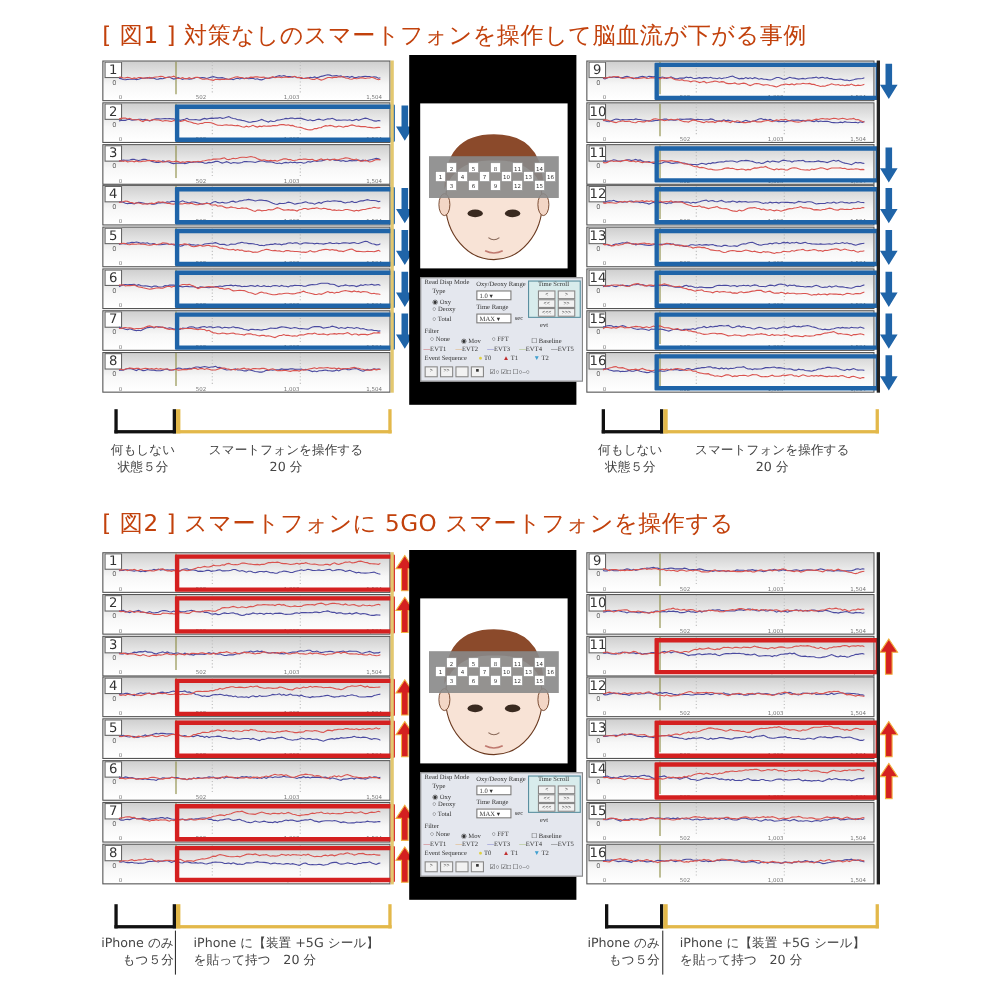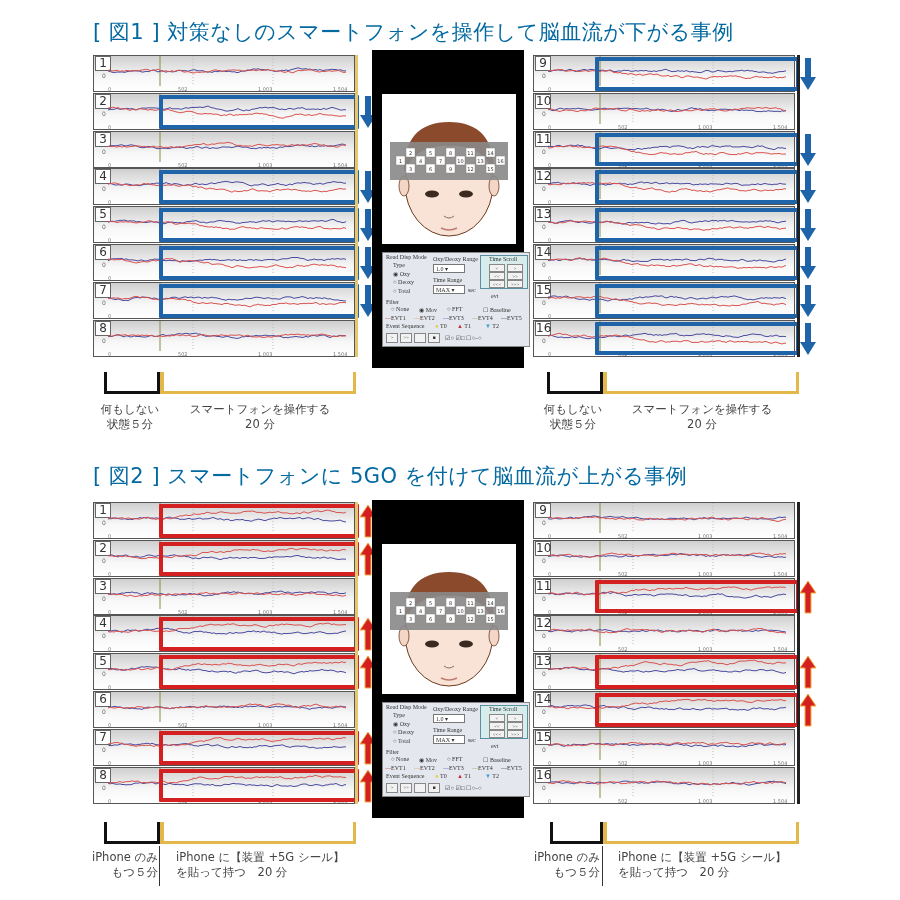"[ 図1 ] 対策なしのスマートフォンを操作して脳血流が下がる事例" .fig-title { color: #0369a1 -> #c2410c }
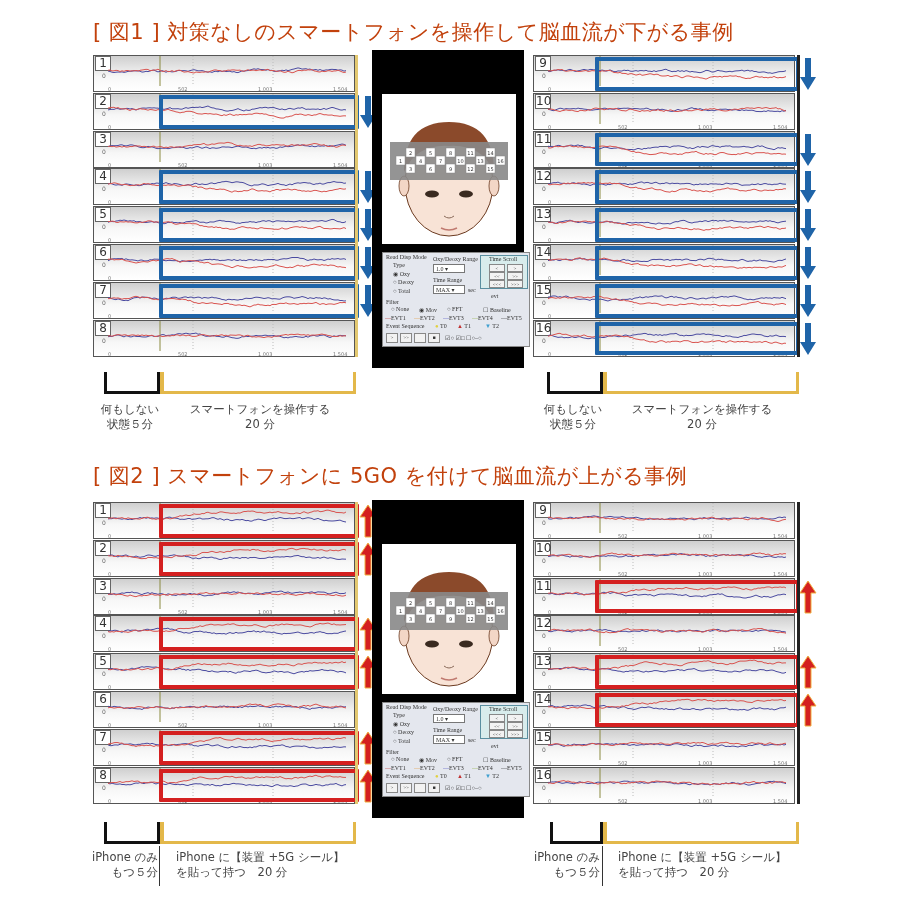"[ 図2 ] スマートフォンに 5GO" div.fig-title { text: を付けて脳血流が上がる事例 -> スマートフォンを操作する }
